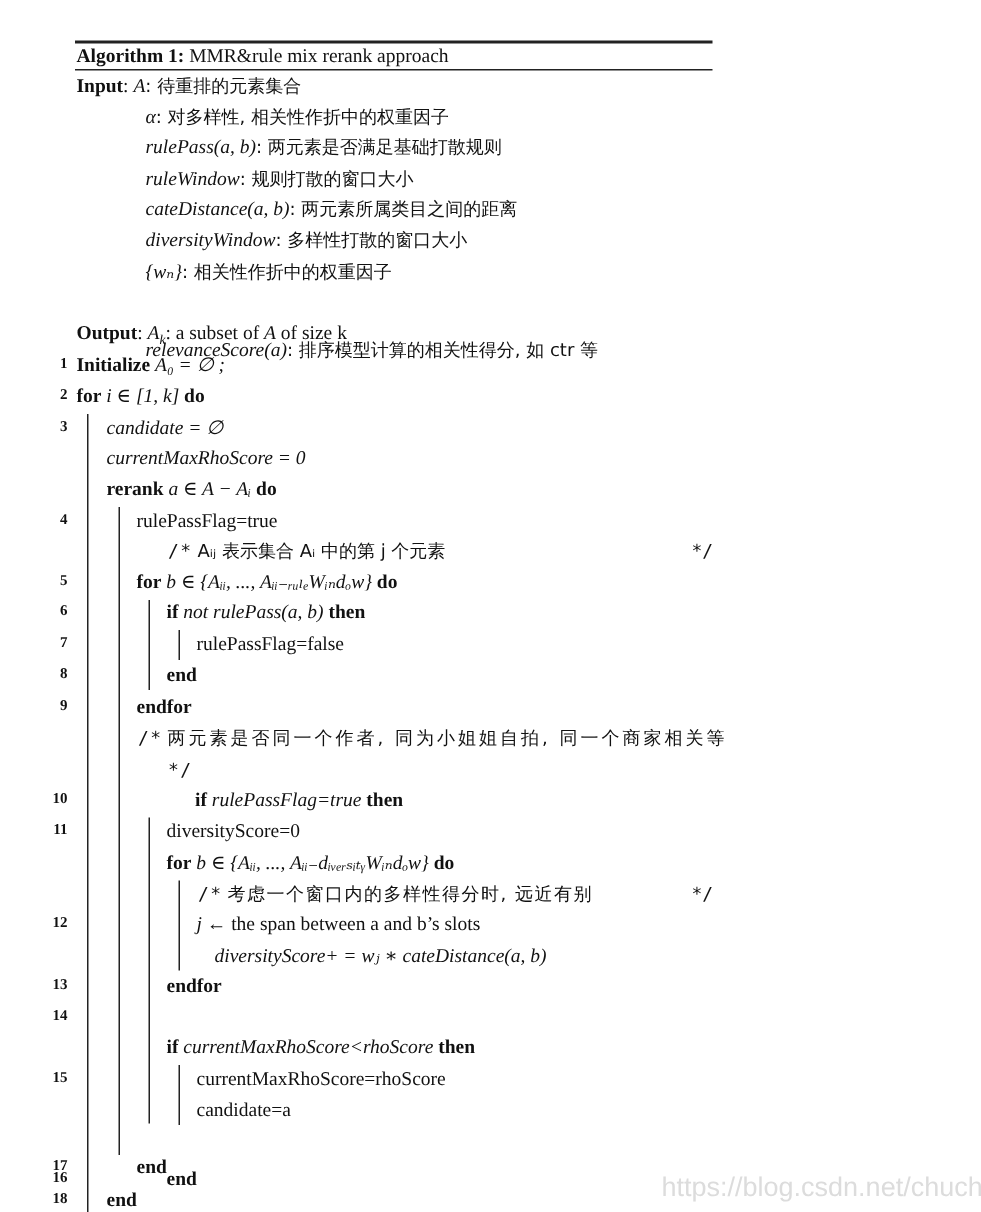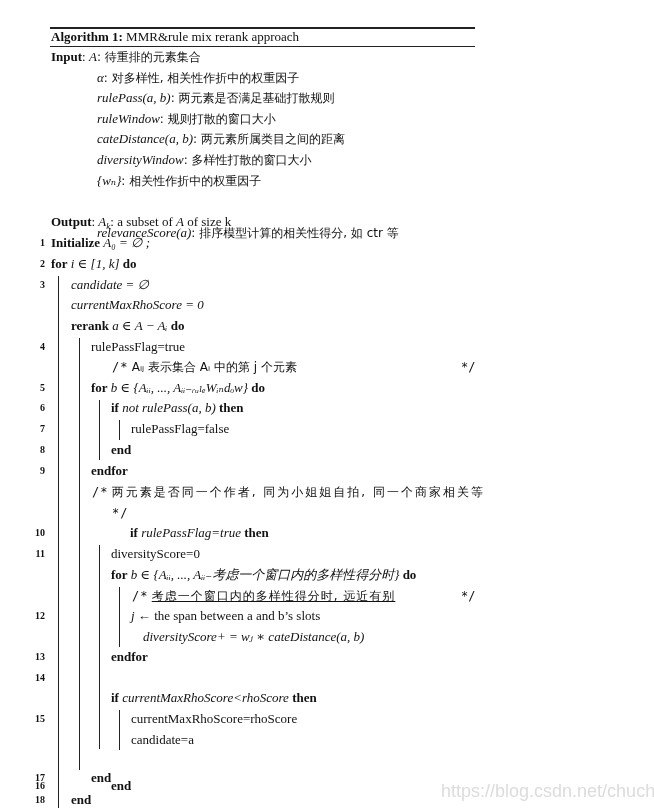"b ∈ {Aᵢᵢ, ..., Aᵢᵢ₋考虑一个窗口内的多样性得分时}" span.i { text: 考虑一个窗口内的多样性得分时 -> dᵢᵥₑᵣₛᵢₜᵧWᵢₙdₒw }
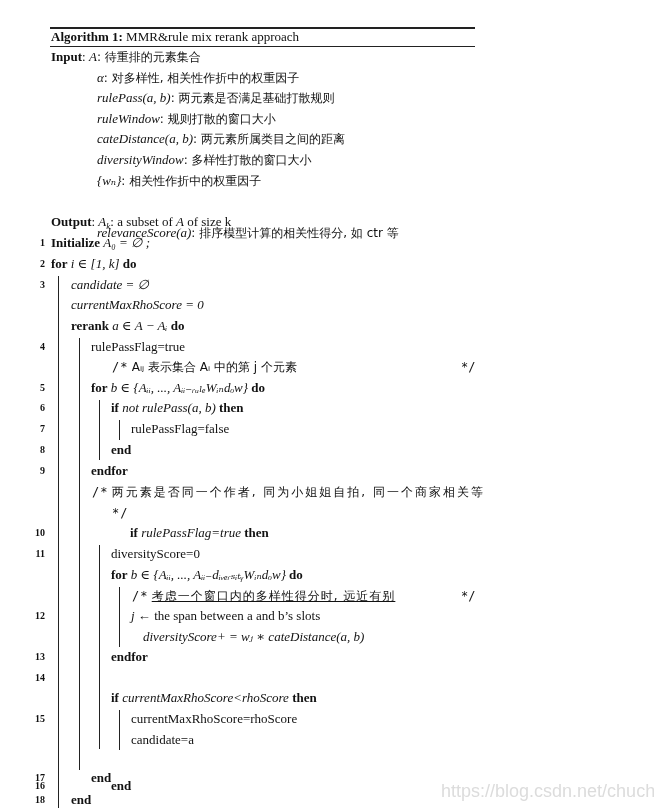"考虑一个窗口内的多样性得分时, 远近有别" span.zh { text-decoration: underline -> none }
